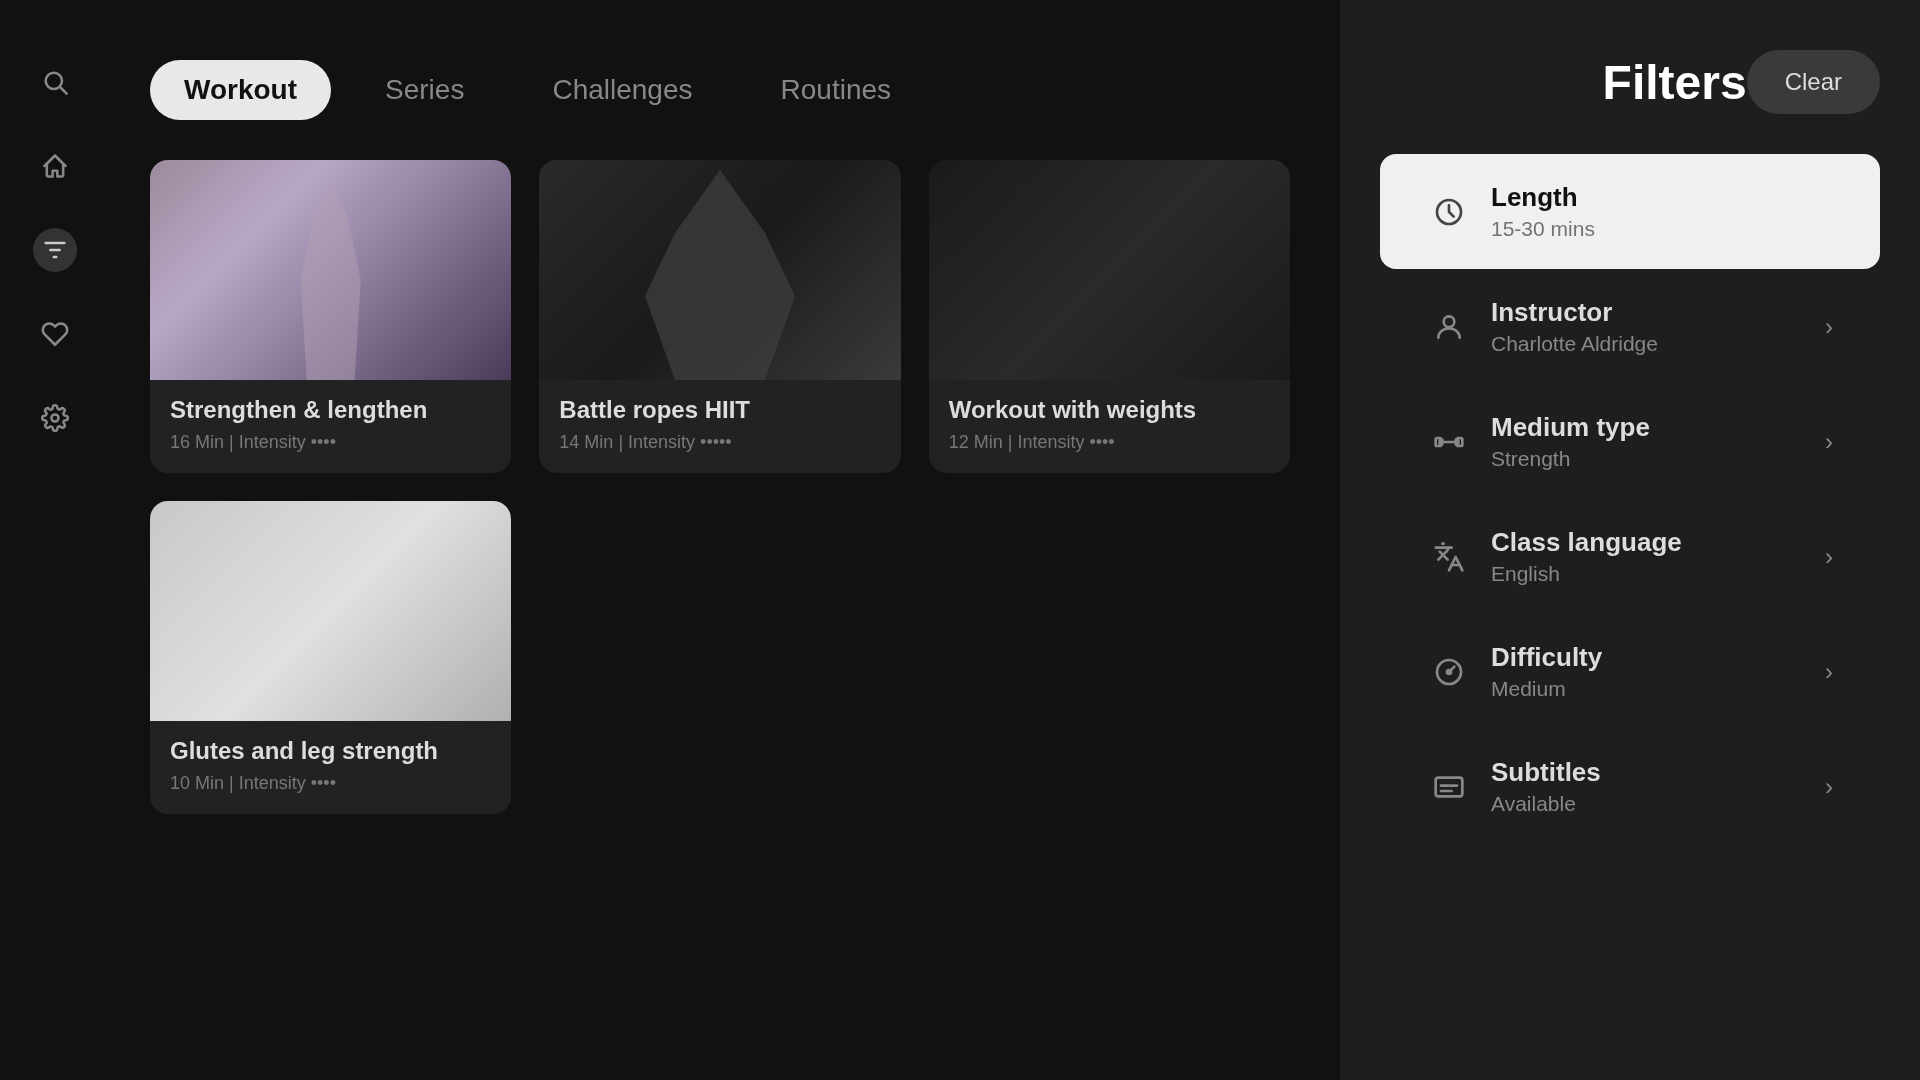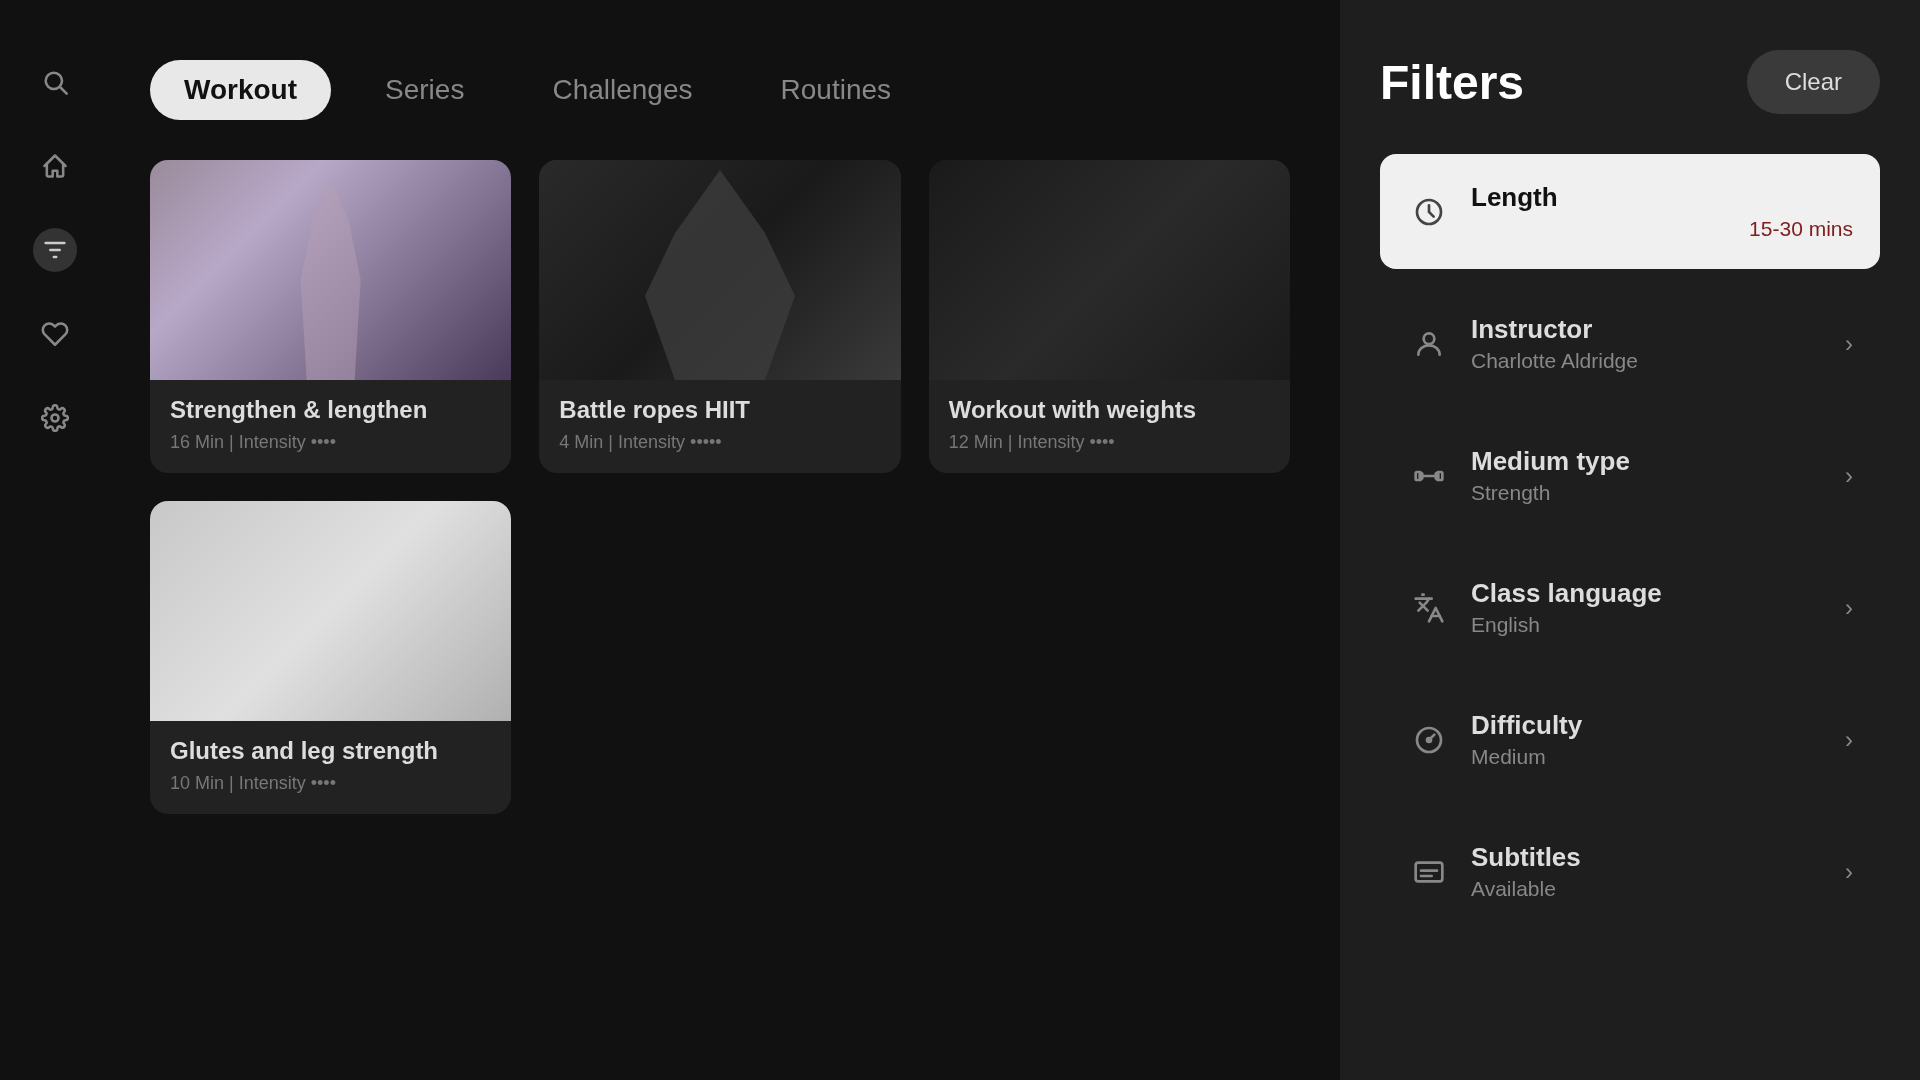"Filters" .filter-header { justify-content: space-between -> flex-end }
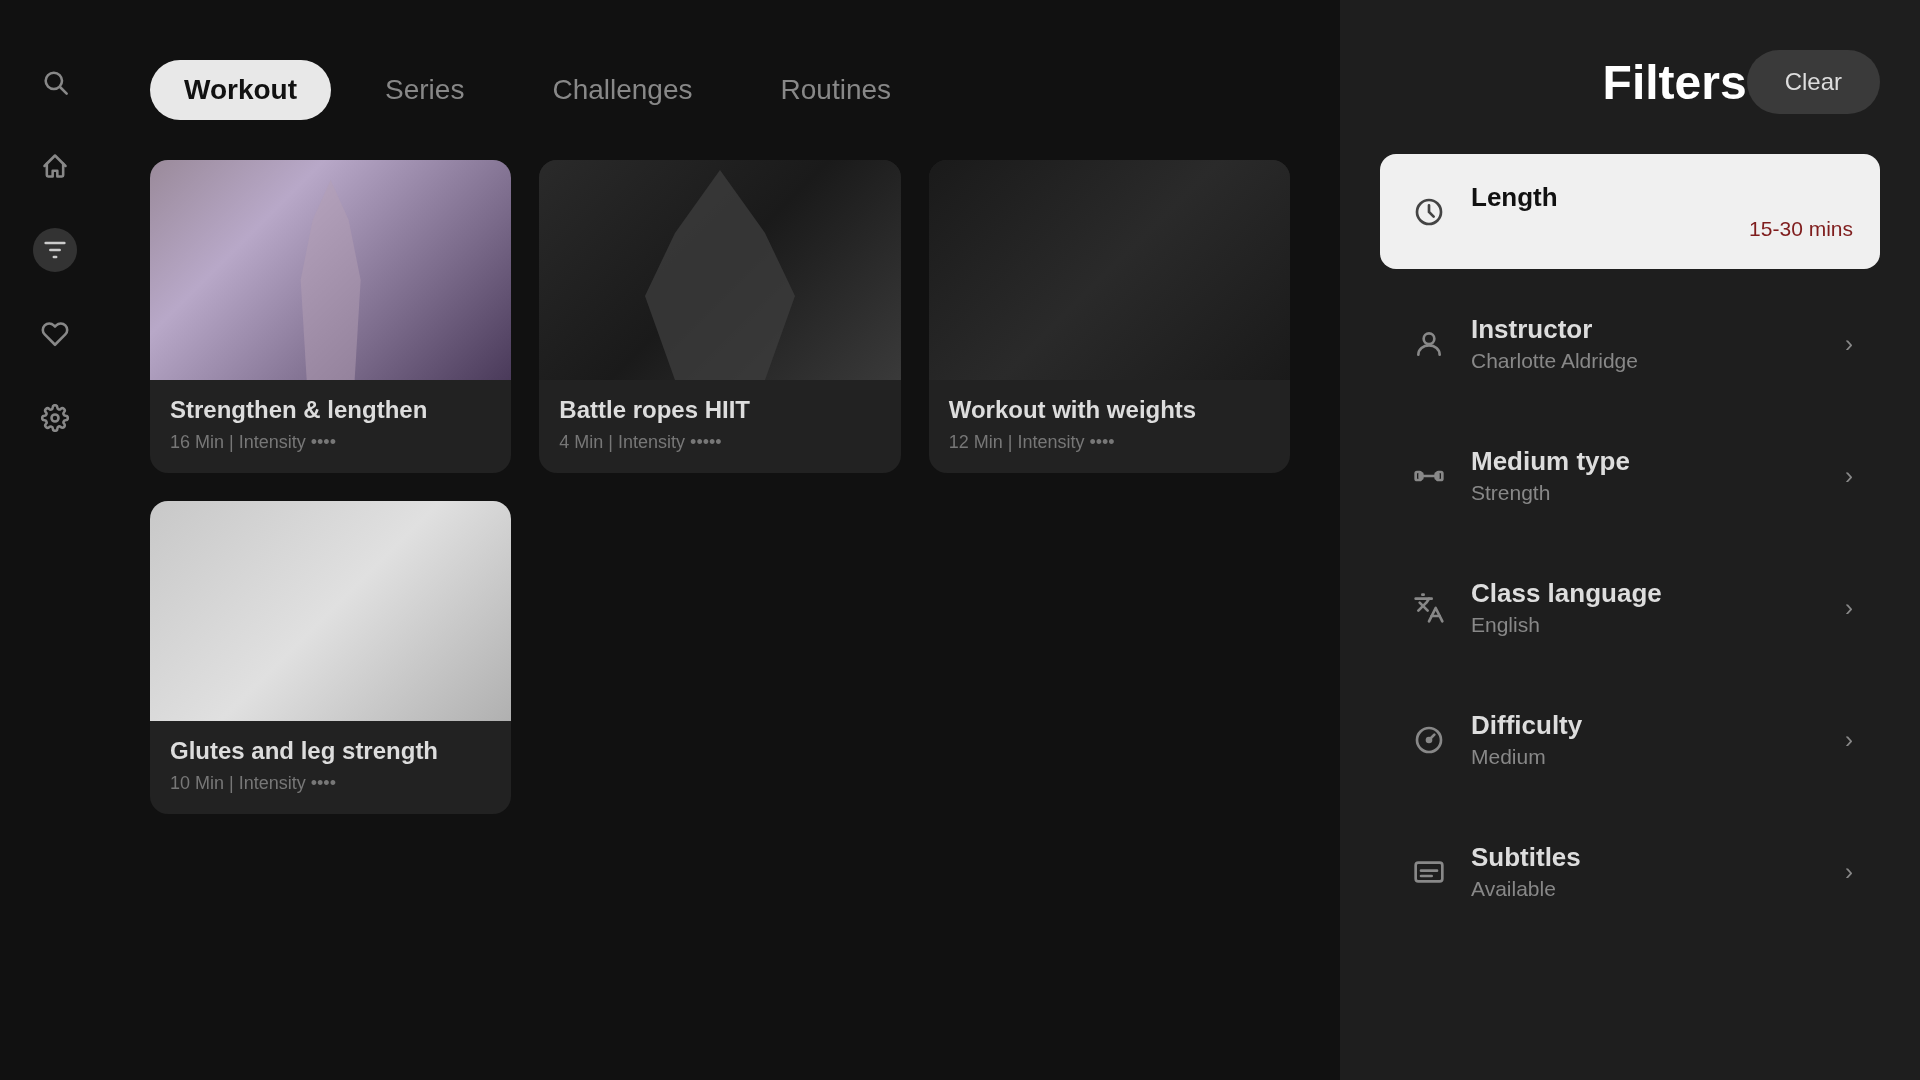"Length" .filter-item { margin-bottom: 17px -> 0; padding: 28px 27px -> 28px 47px }
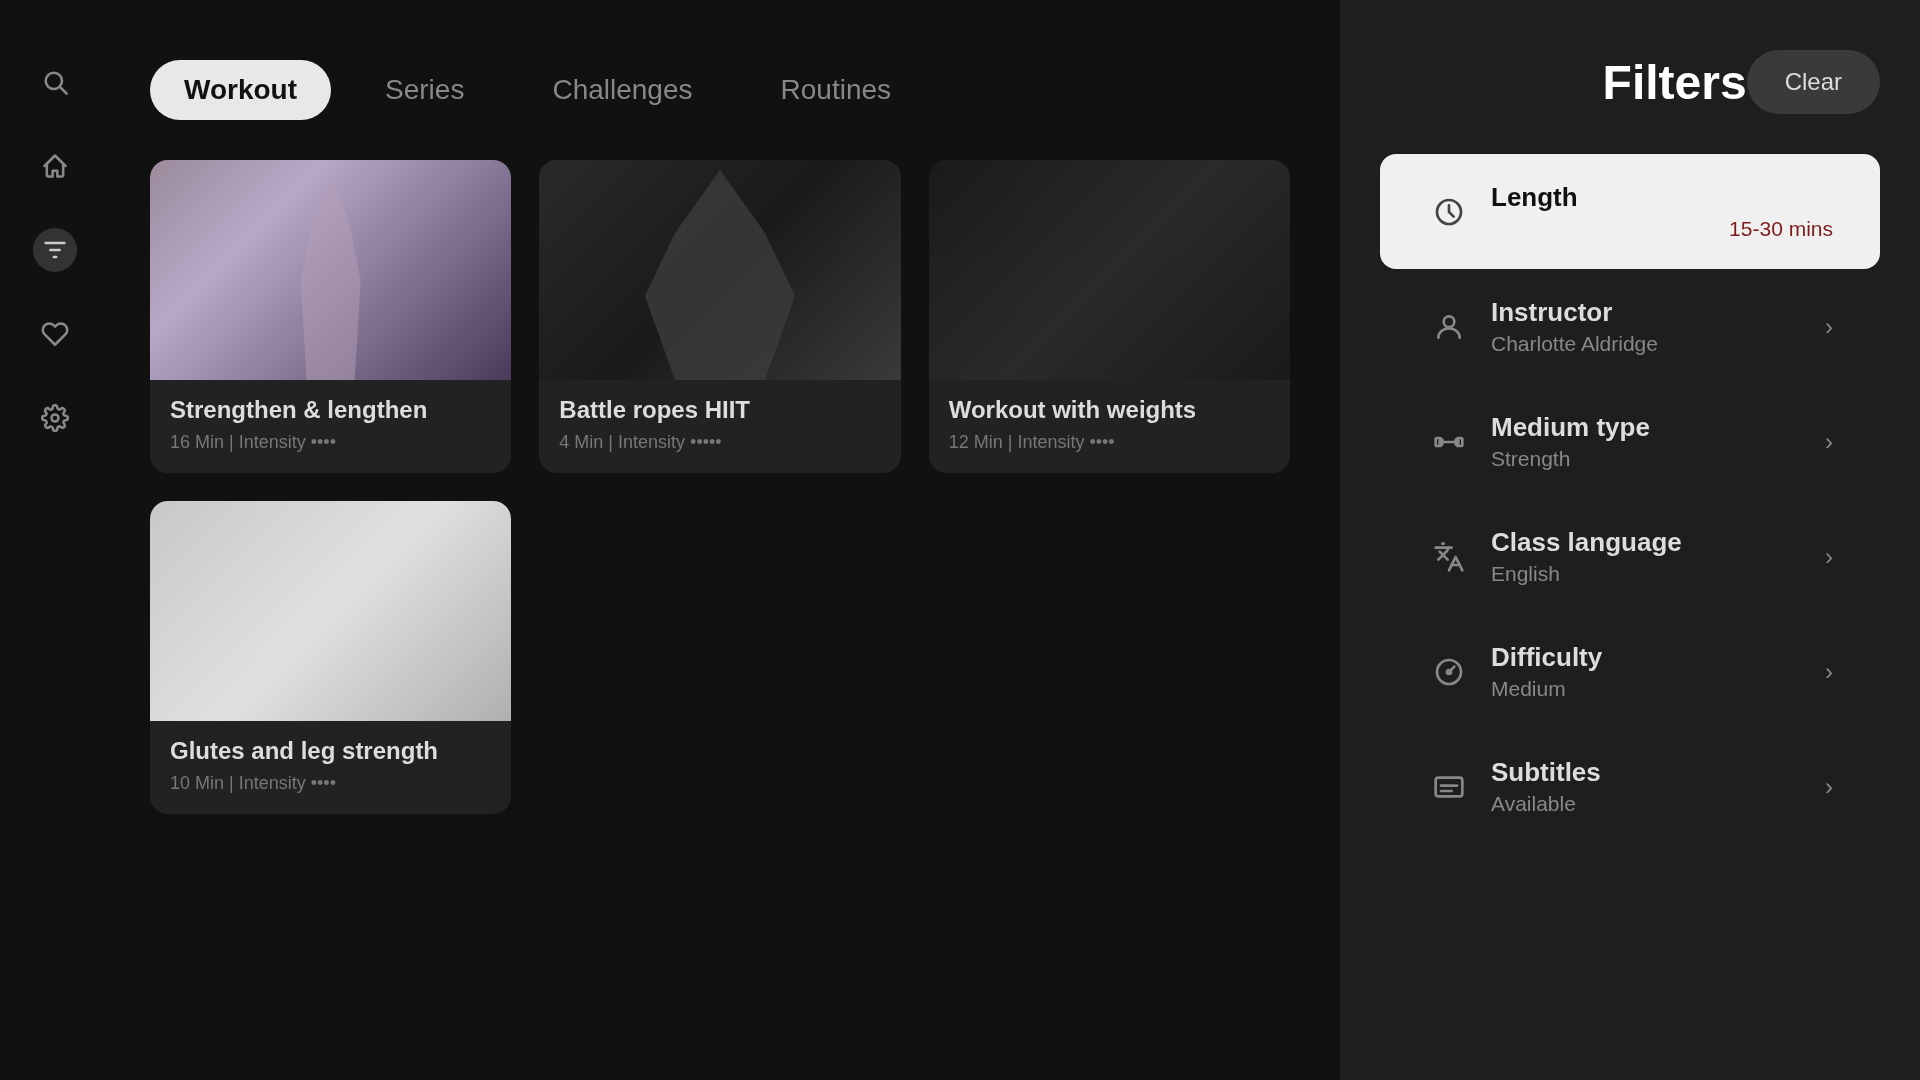"15-30 mins" .filter-item.active .filter-item-value { color: #7f1d1d -> #737373; text-align: right -> none }
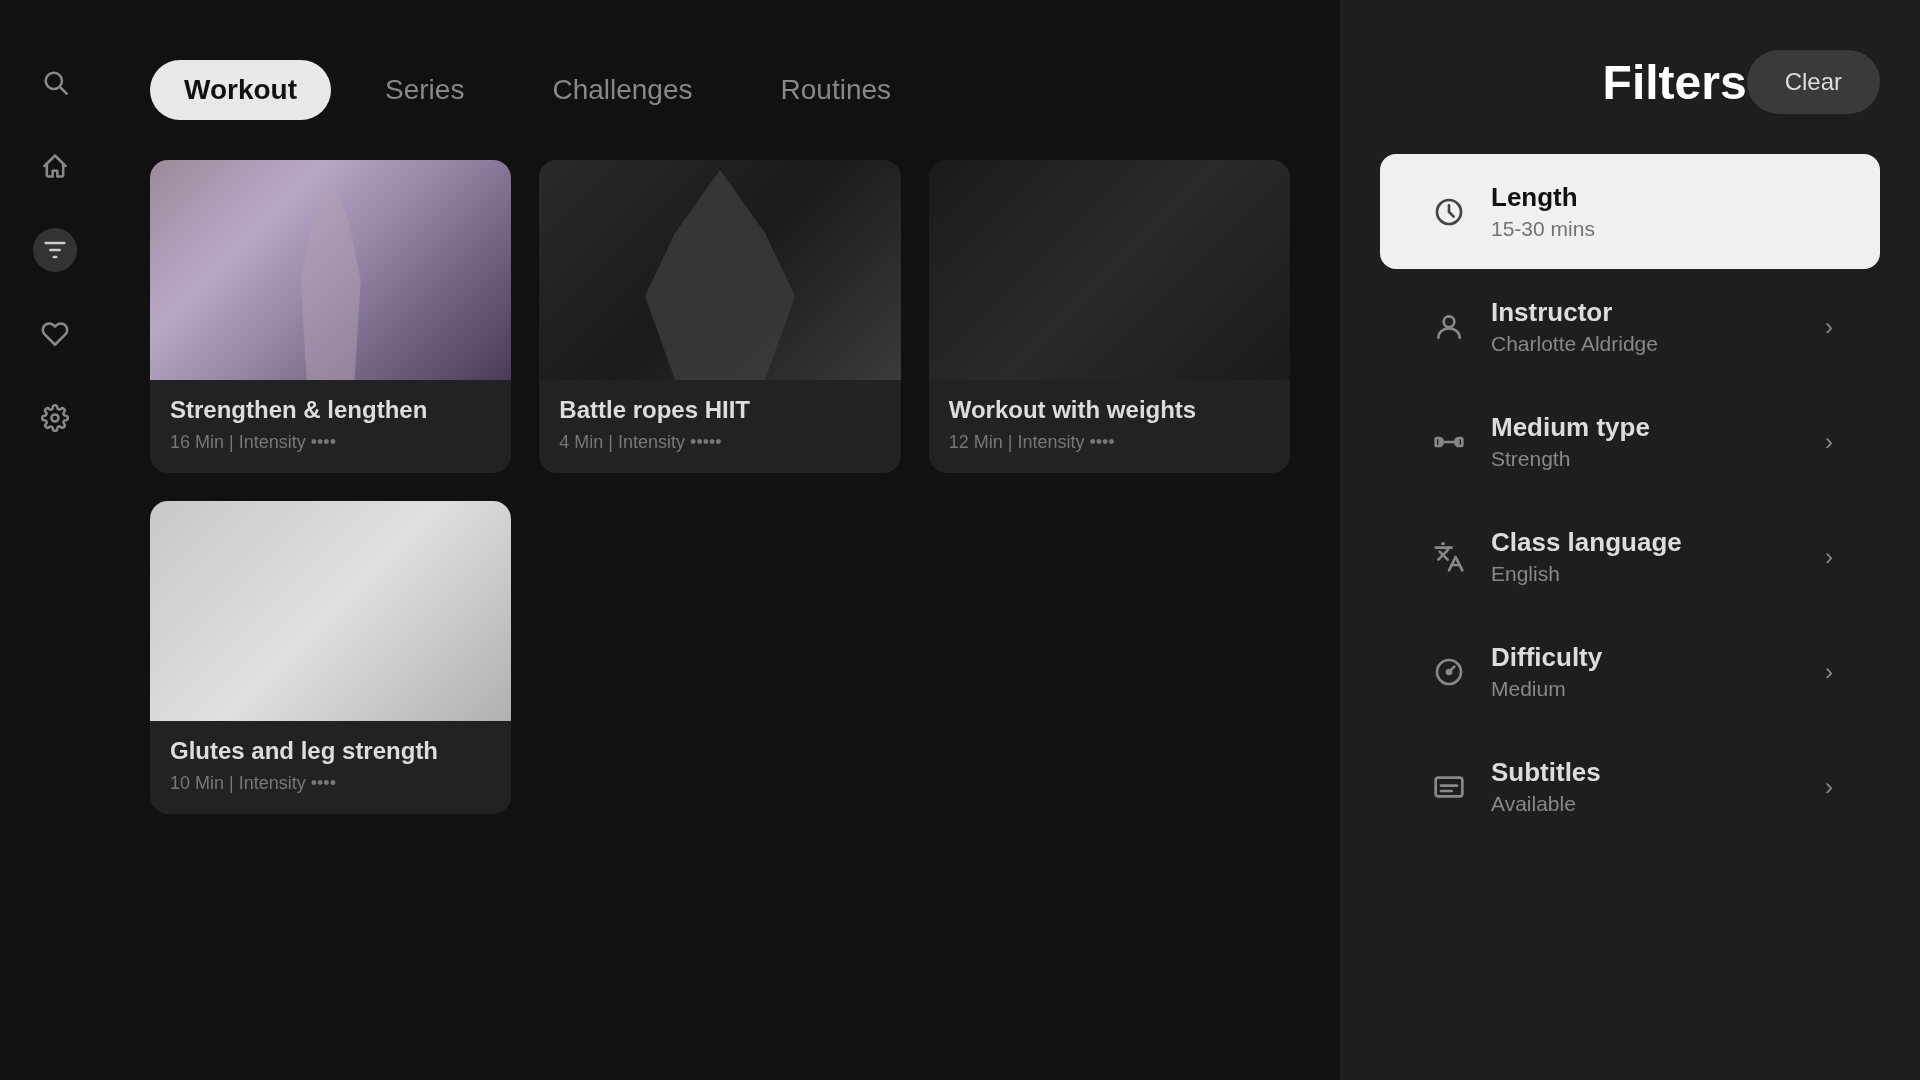"4 Min" span { text: 4 -> 14 }
